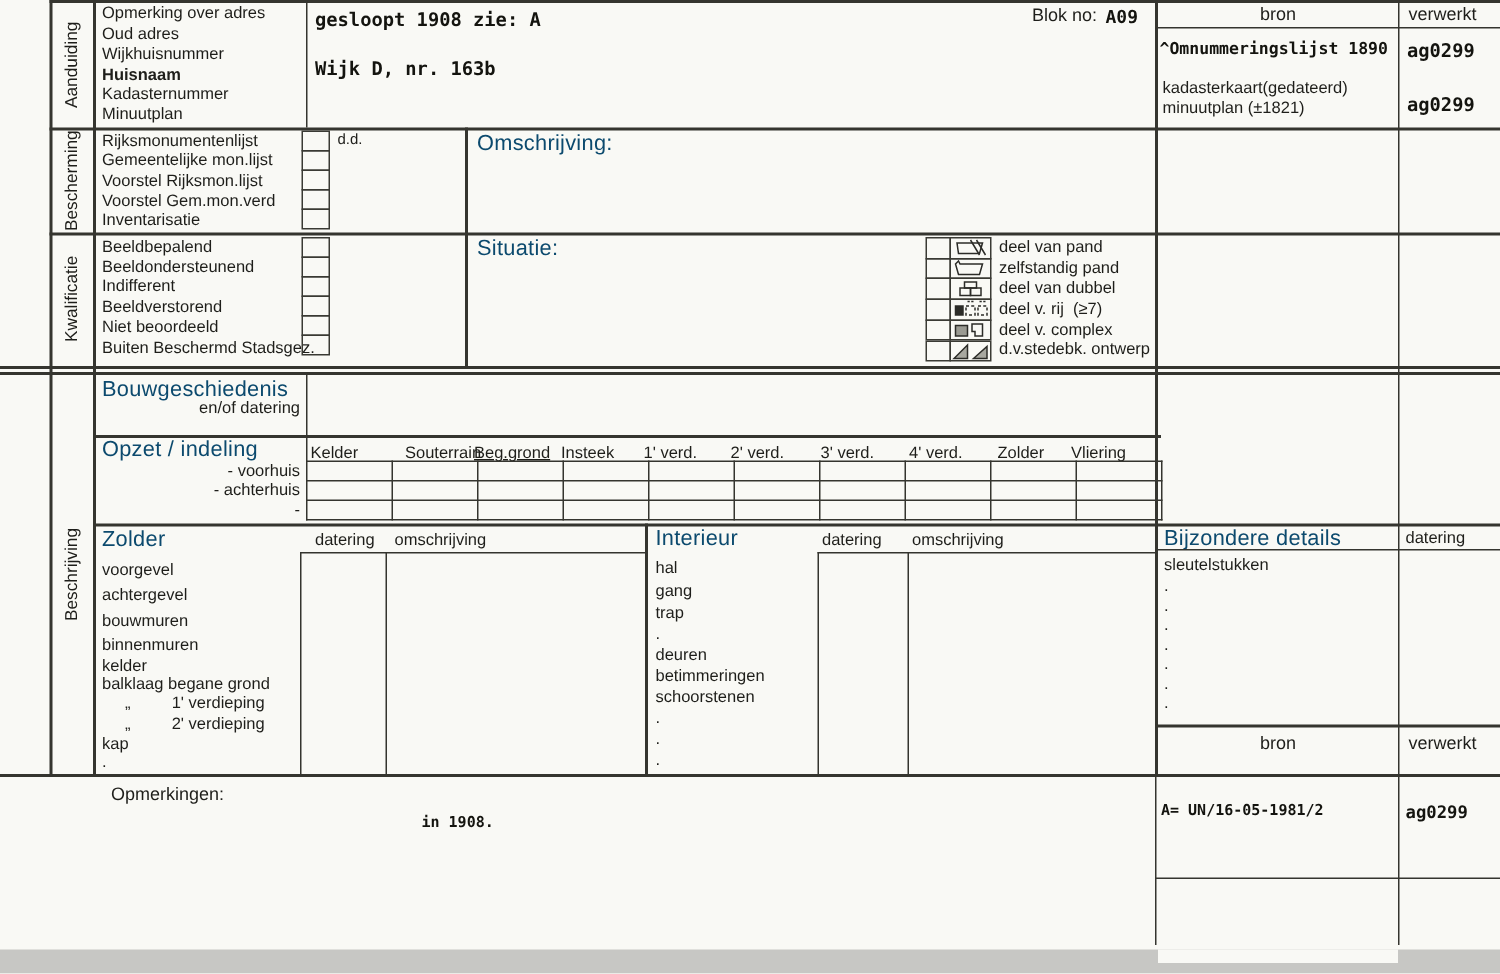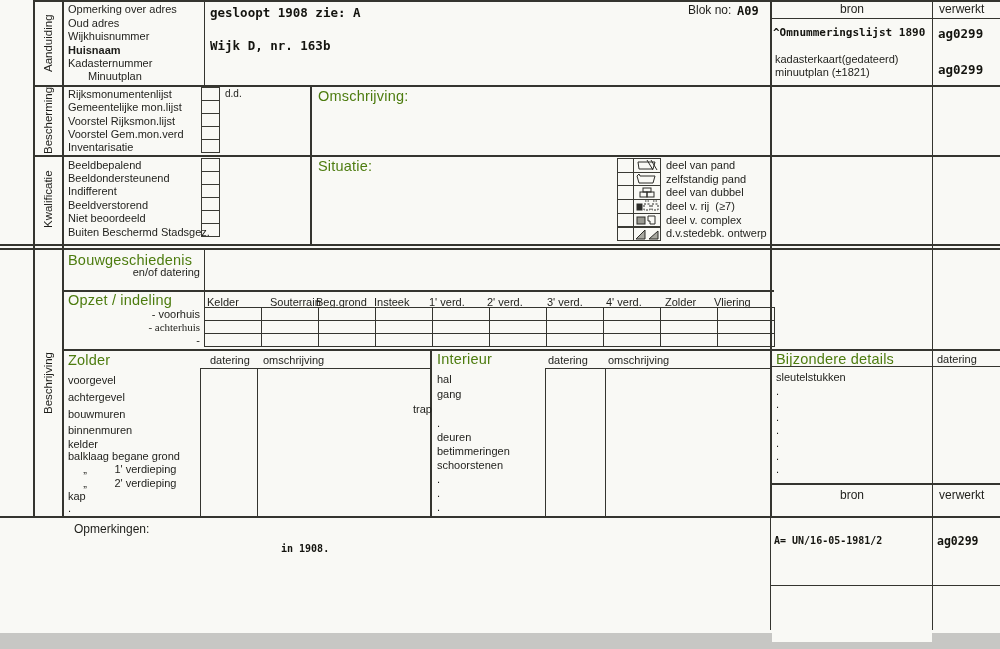"Minuutplan" div.t { margin-left: 20px -> none }
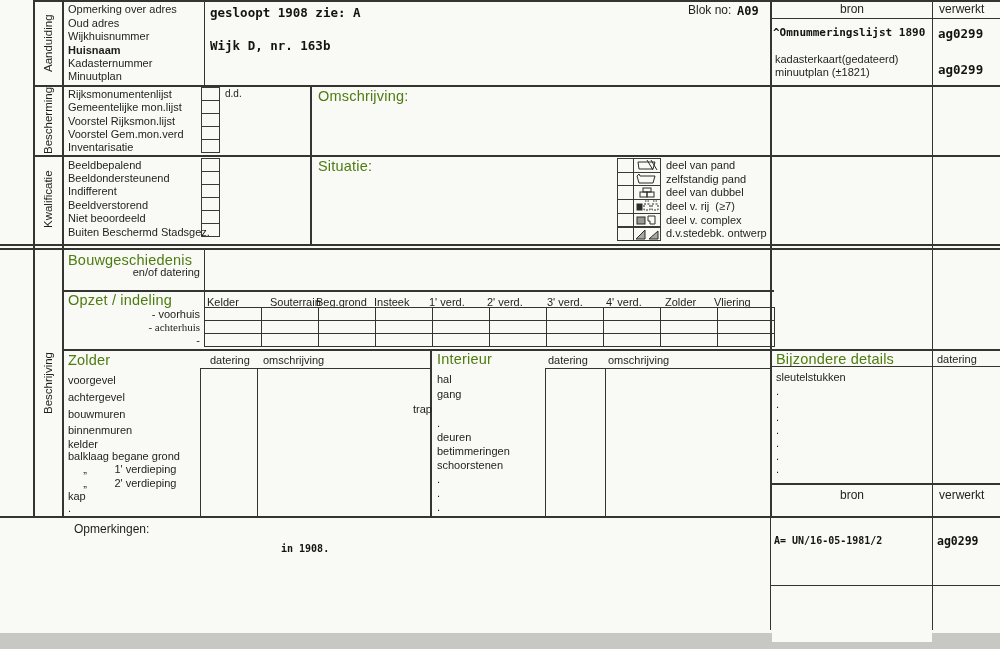"Omschrijving:" .tt { color: #4d7c0f -> #0c4a6e }
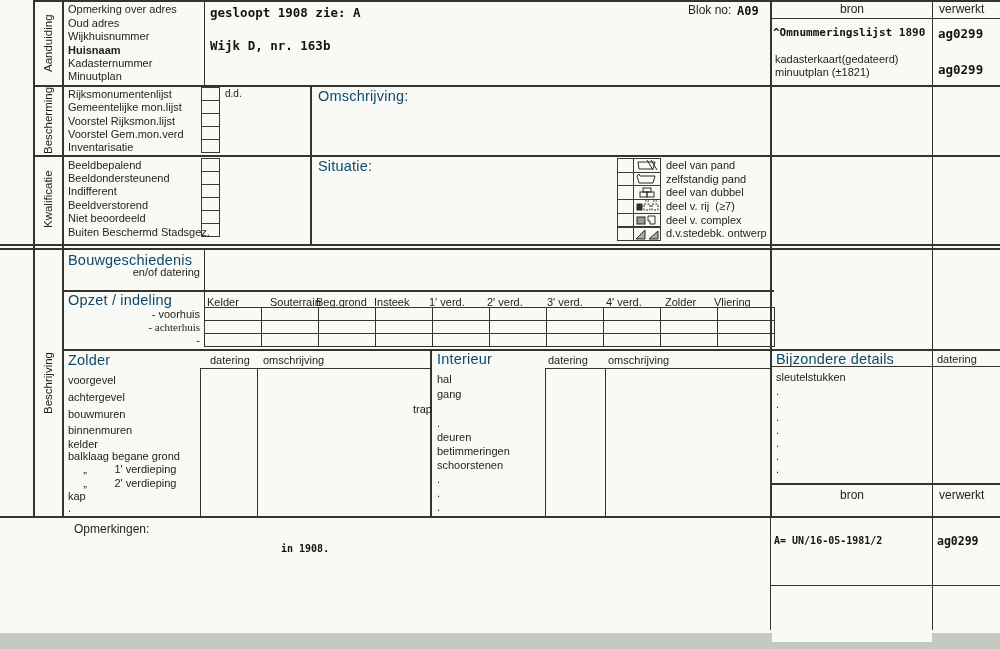"- achterhuis" div.t { font-family: Liberation Serif, serif -> none }
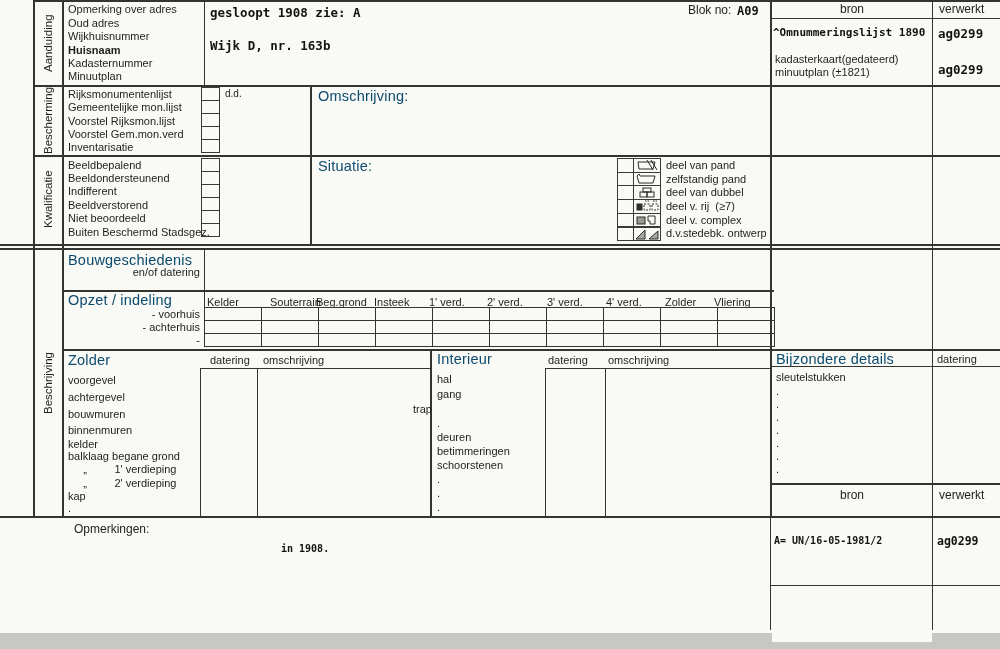"trap" div.t { left: 413px -> 437px }
